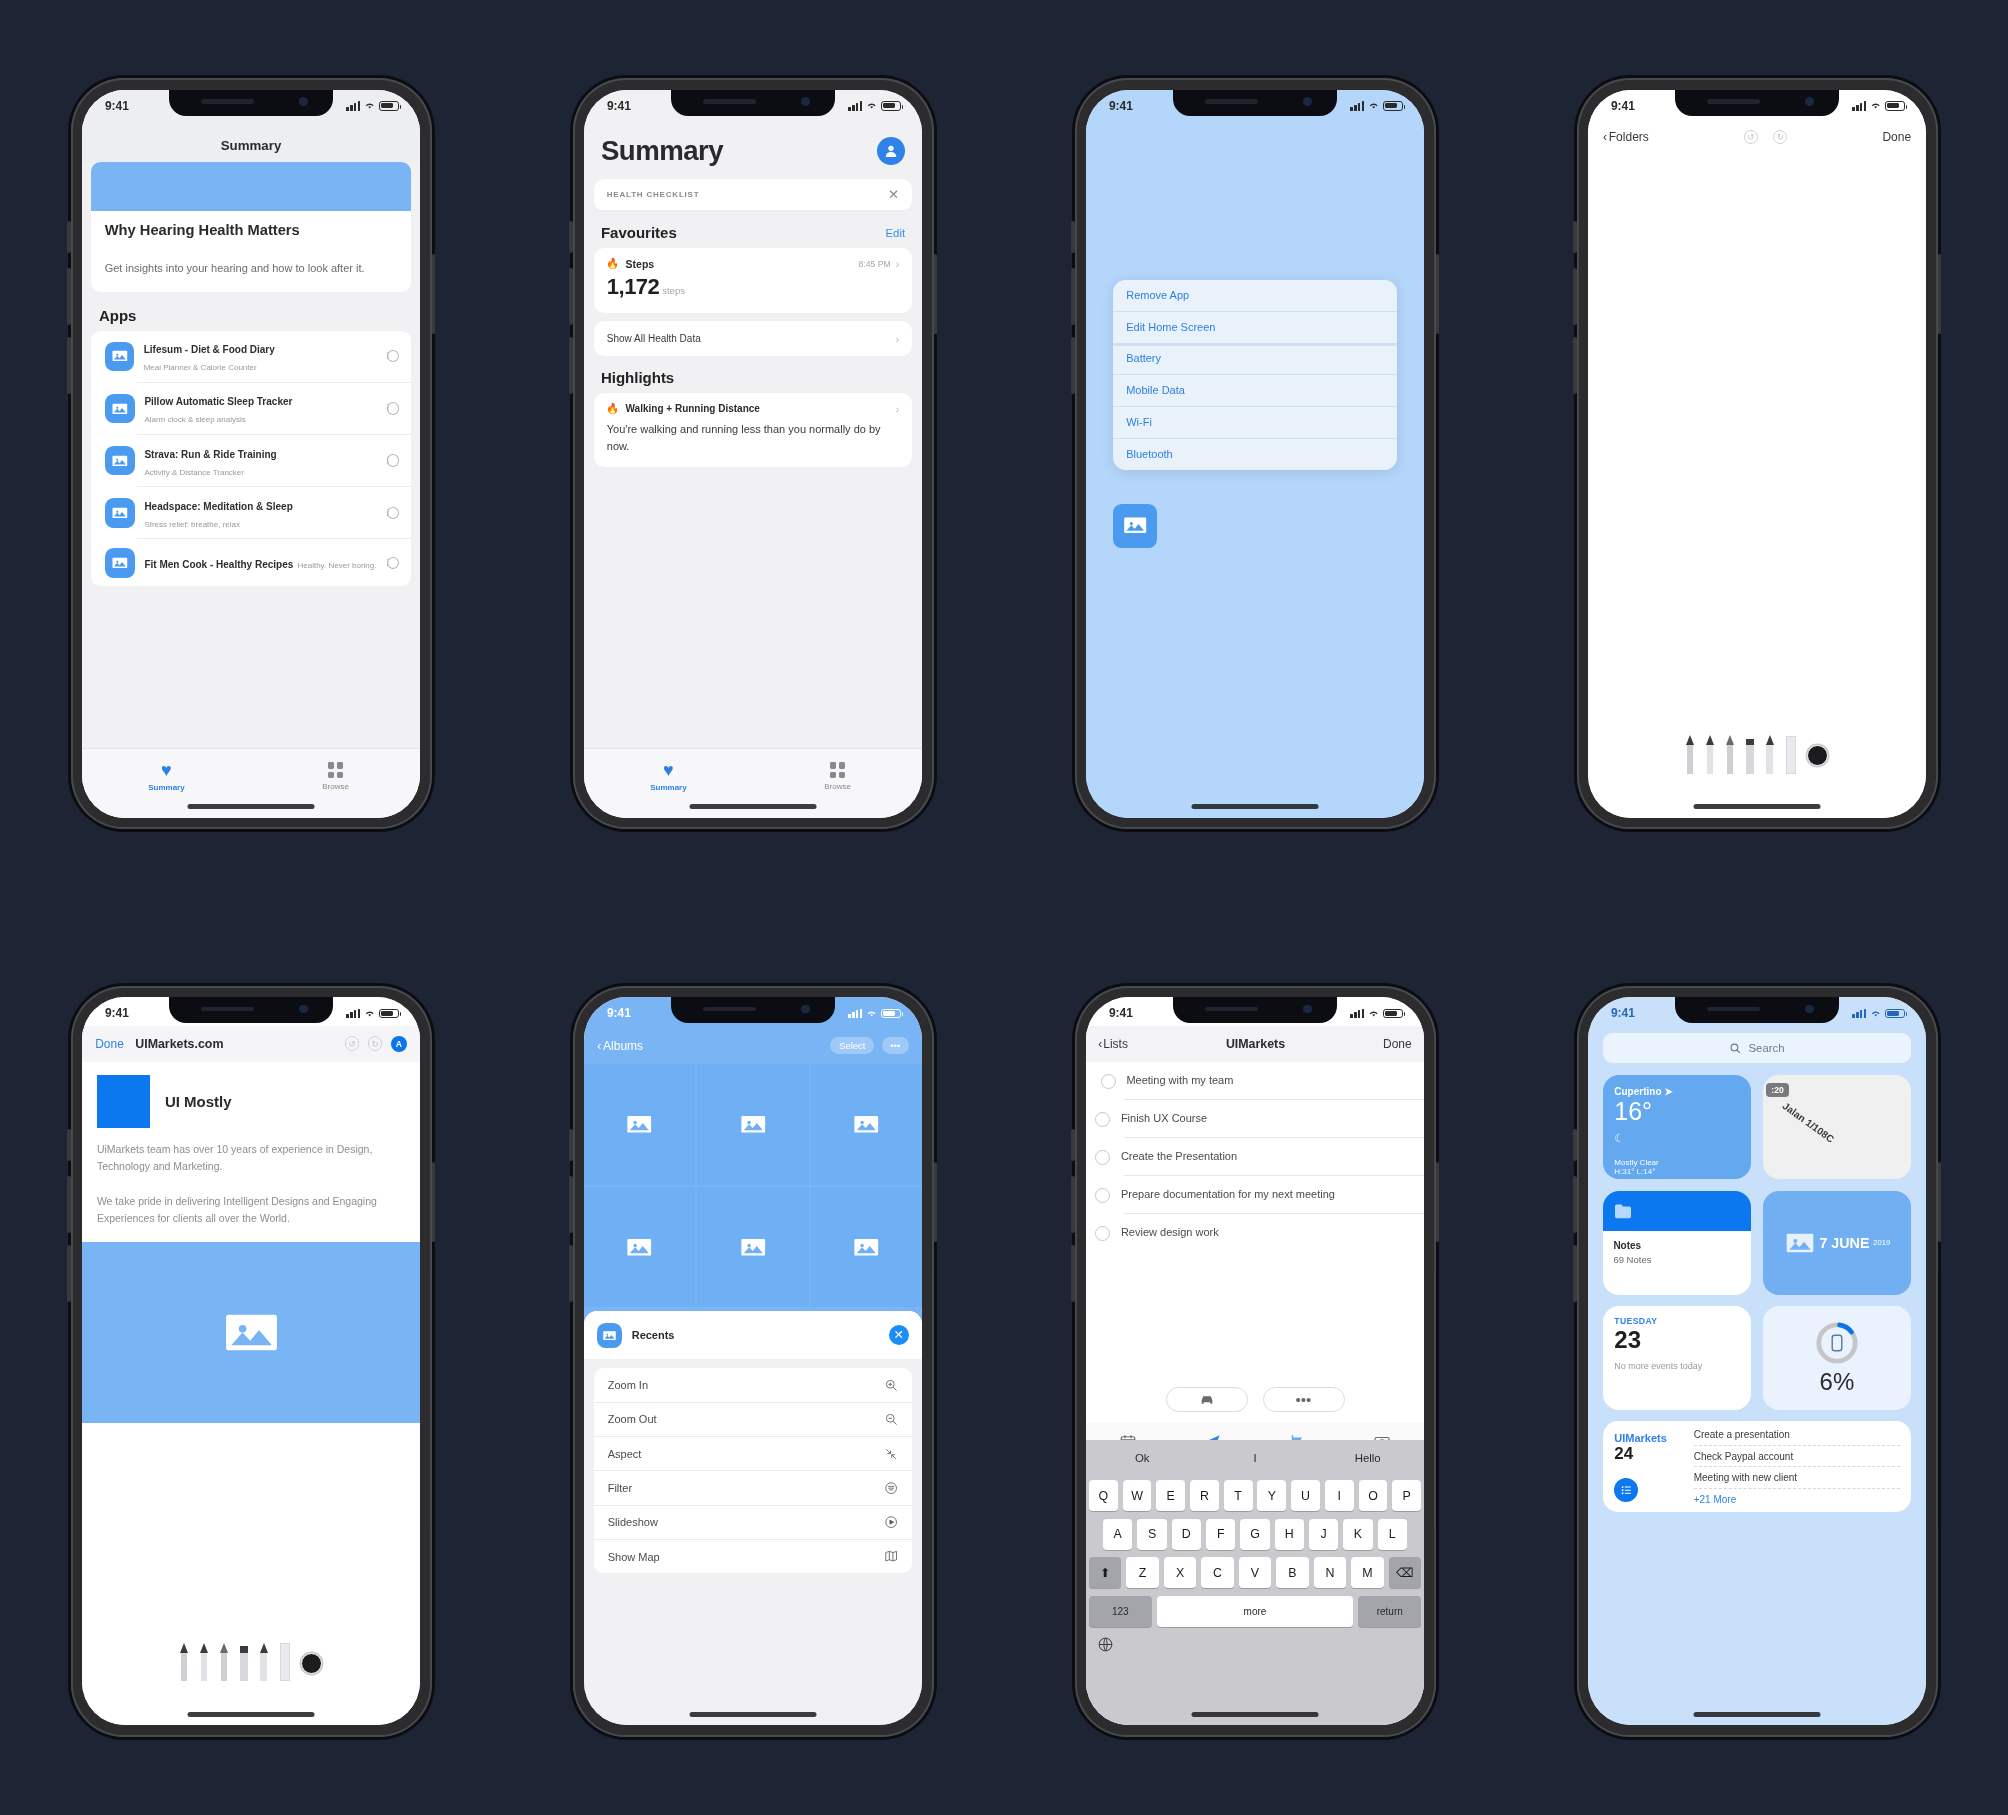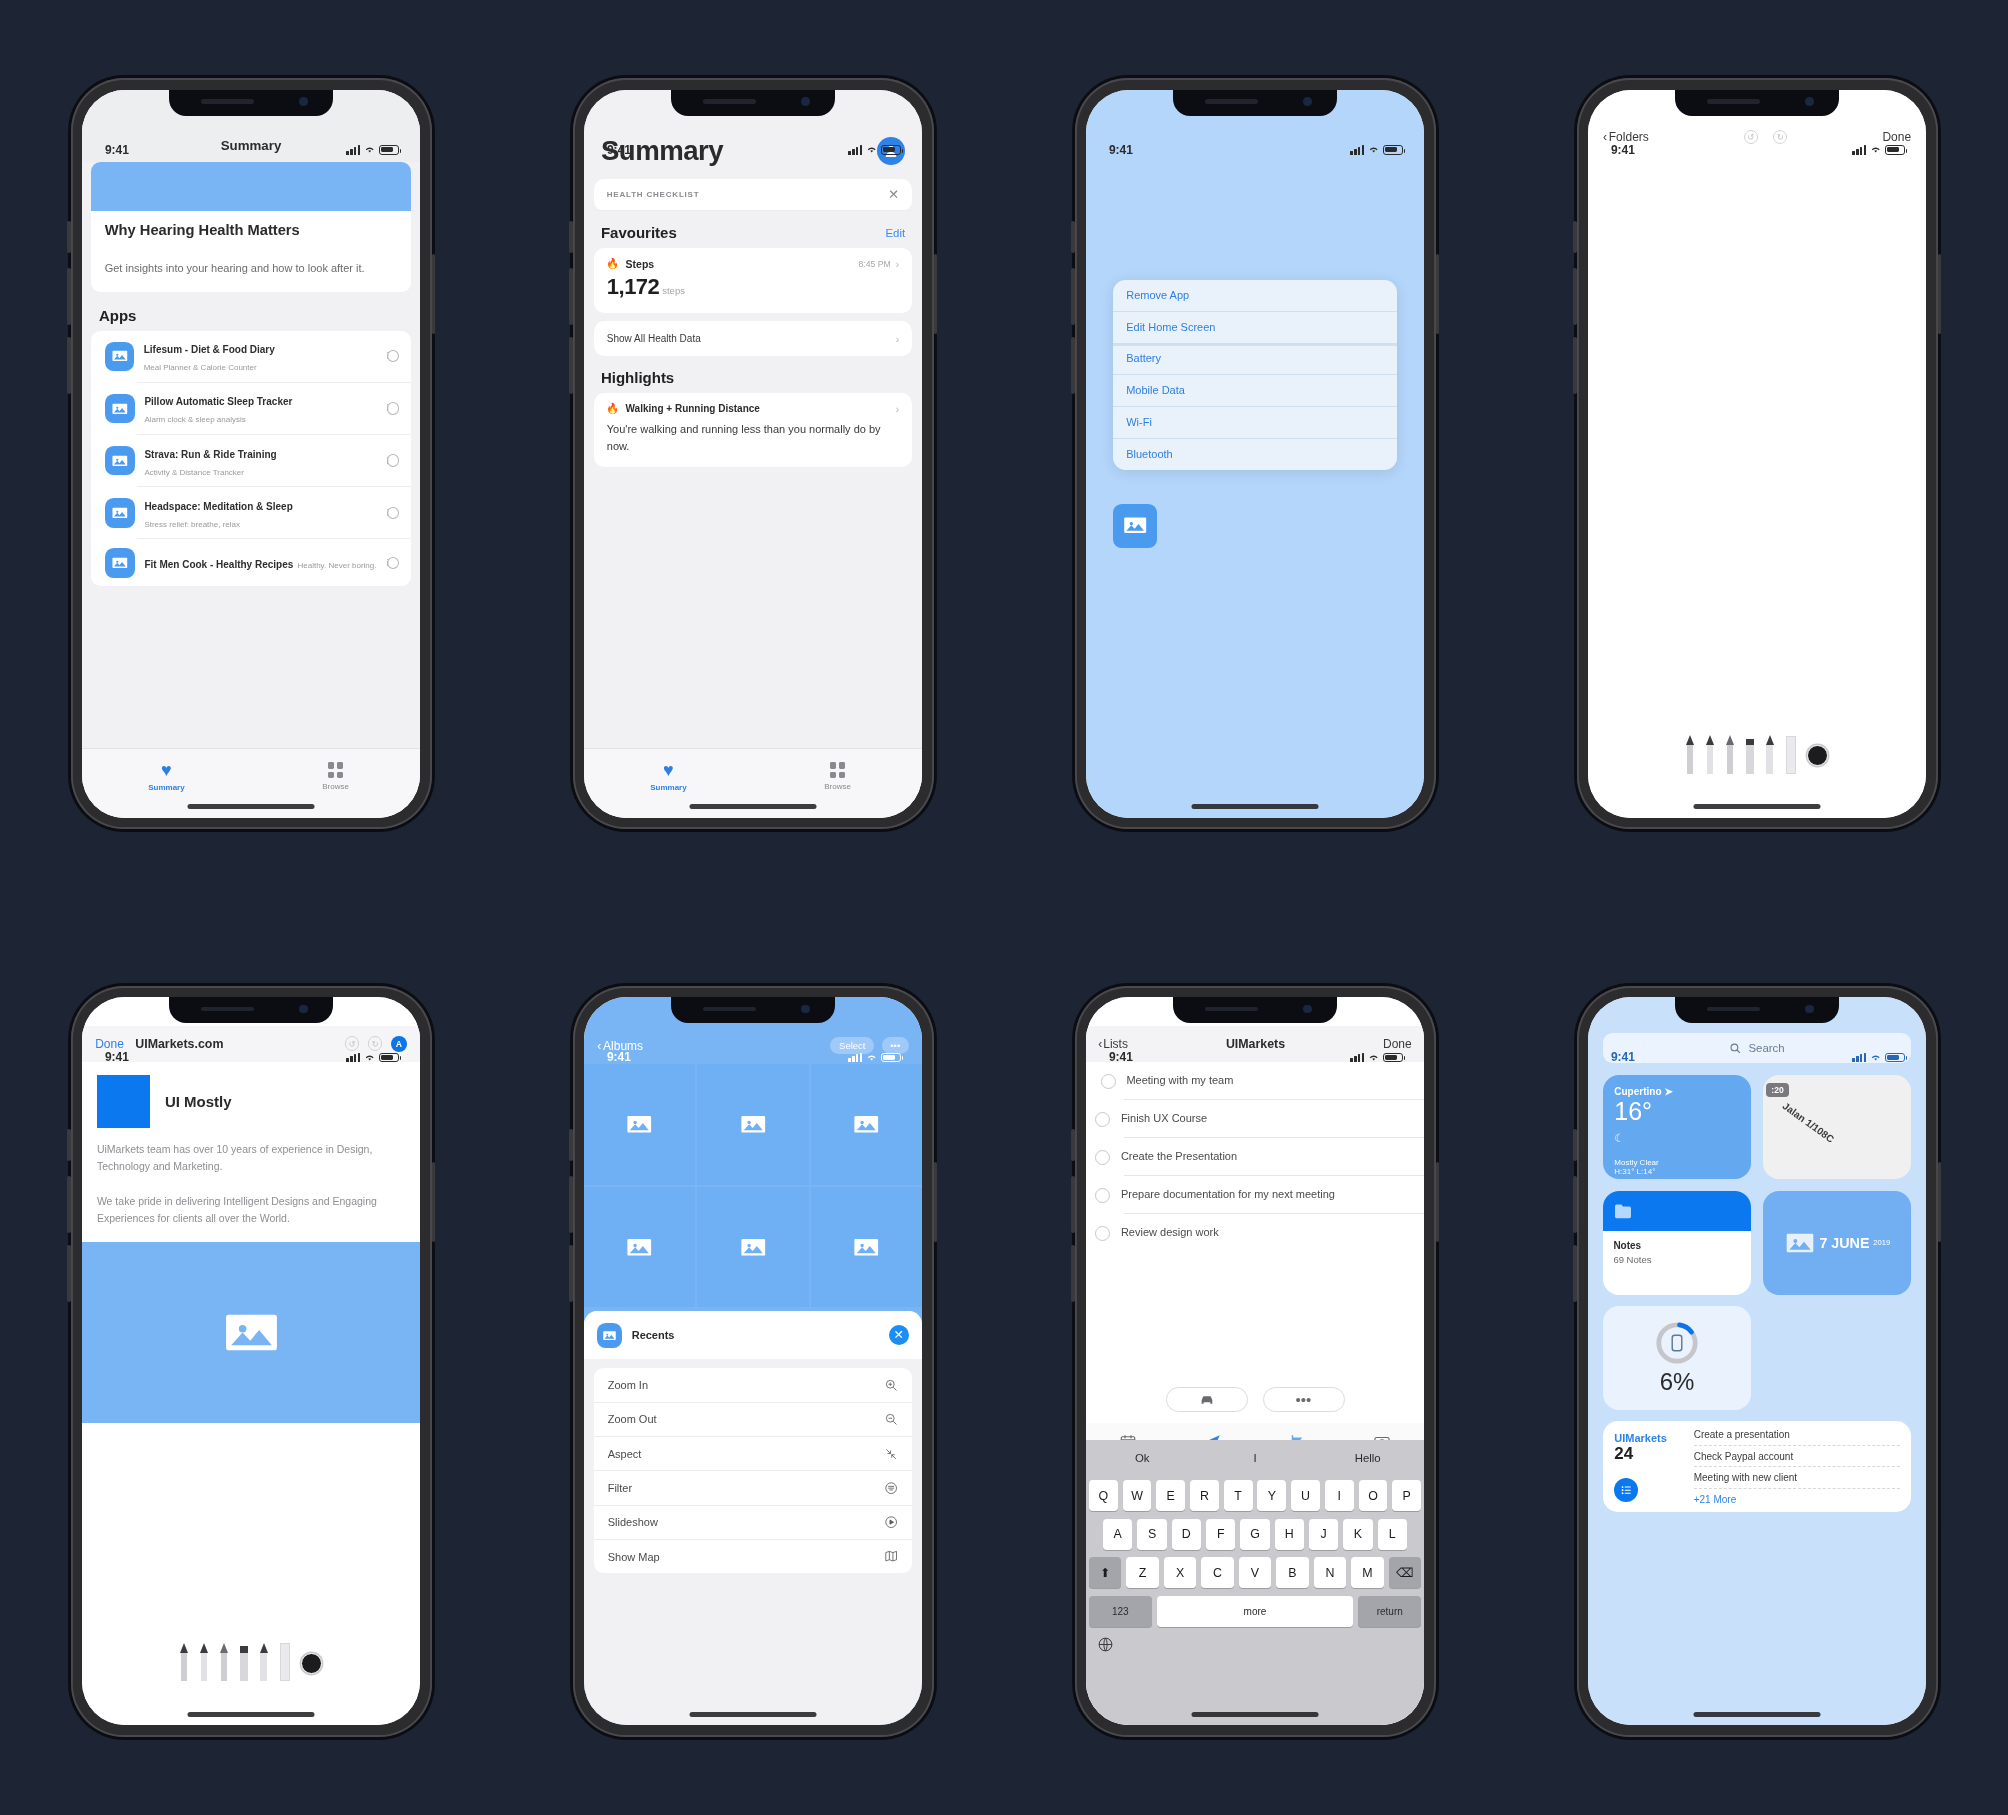"9:41" .statusbar { margin-top: 44px -> none }
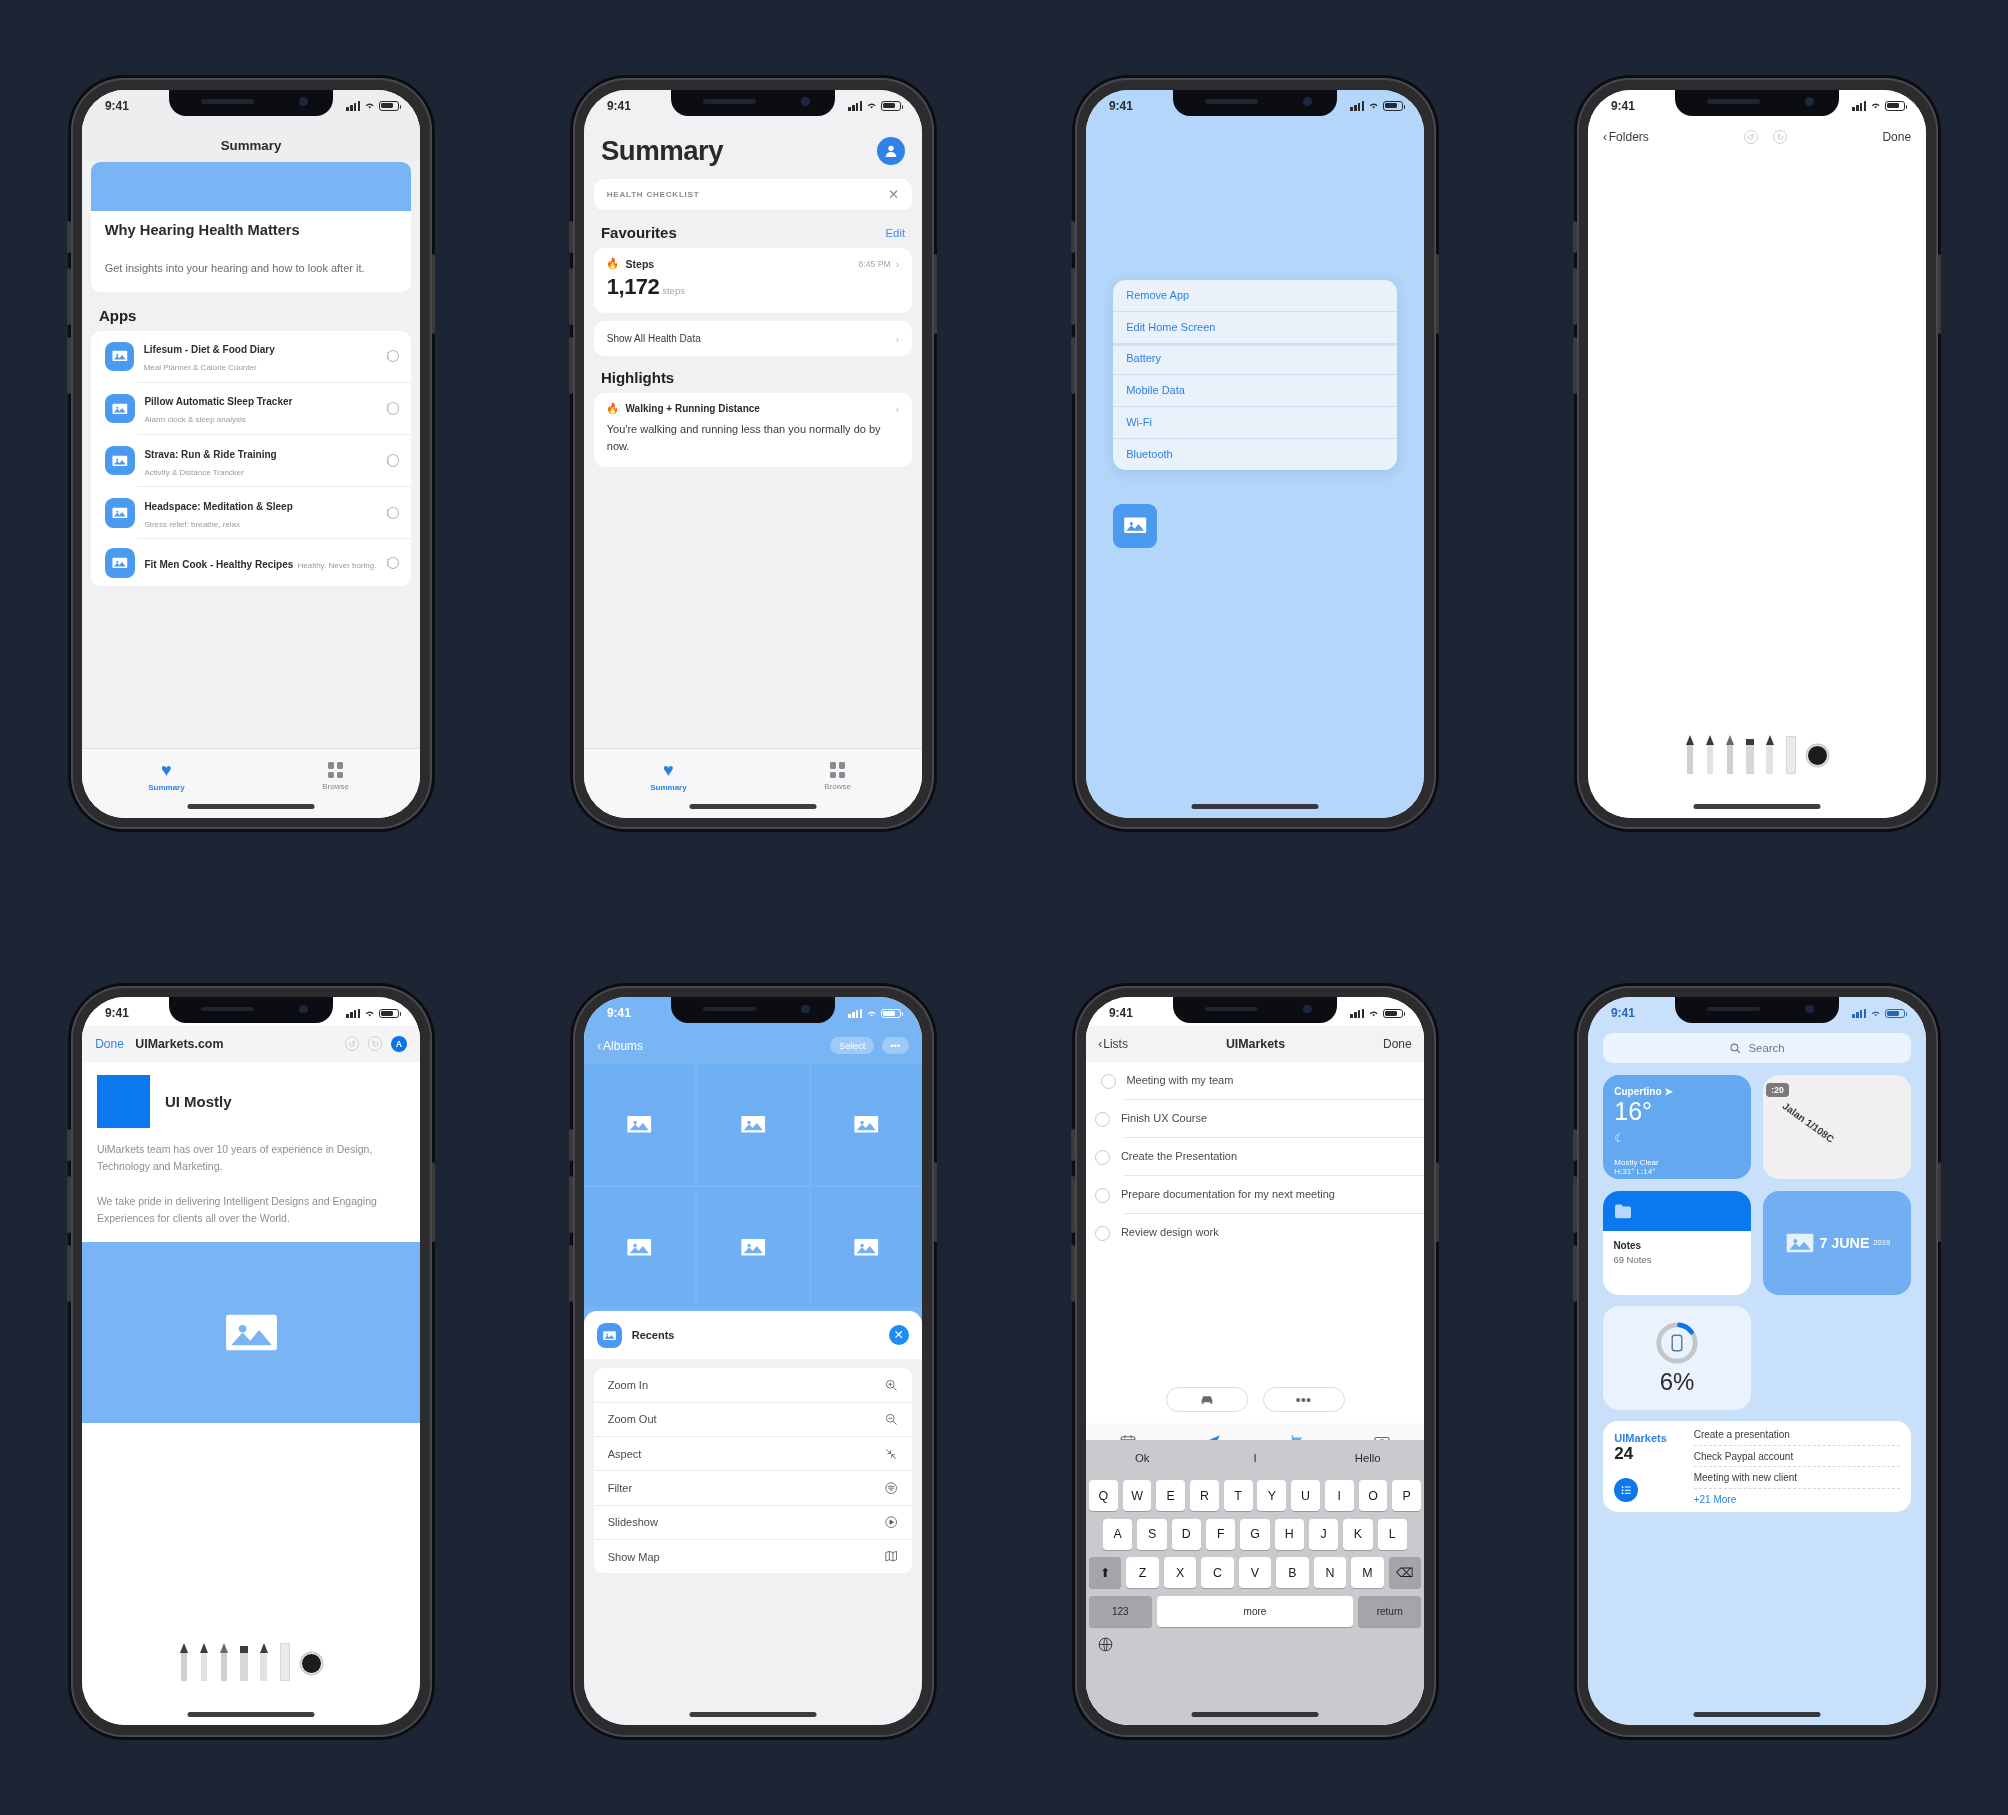"TUESDAY" div.w { html: none -> <div> <div>TUESDAY</div> <div>23</div> <div>No more events today</div> </div> }
